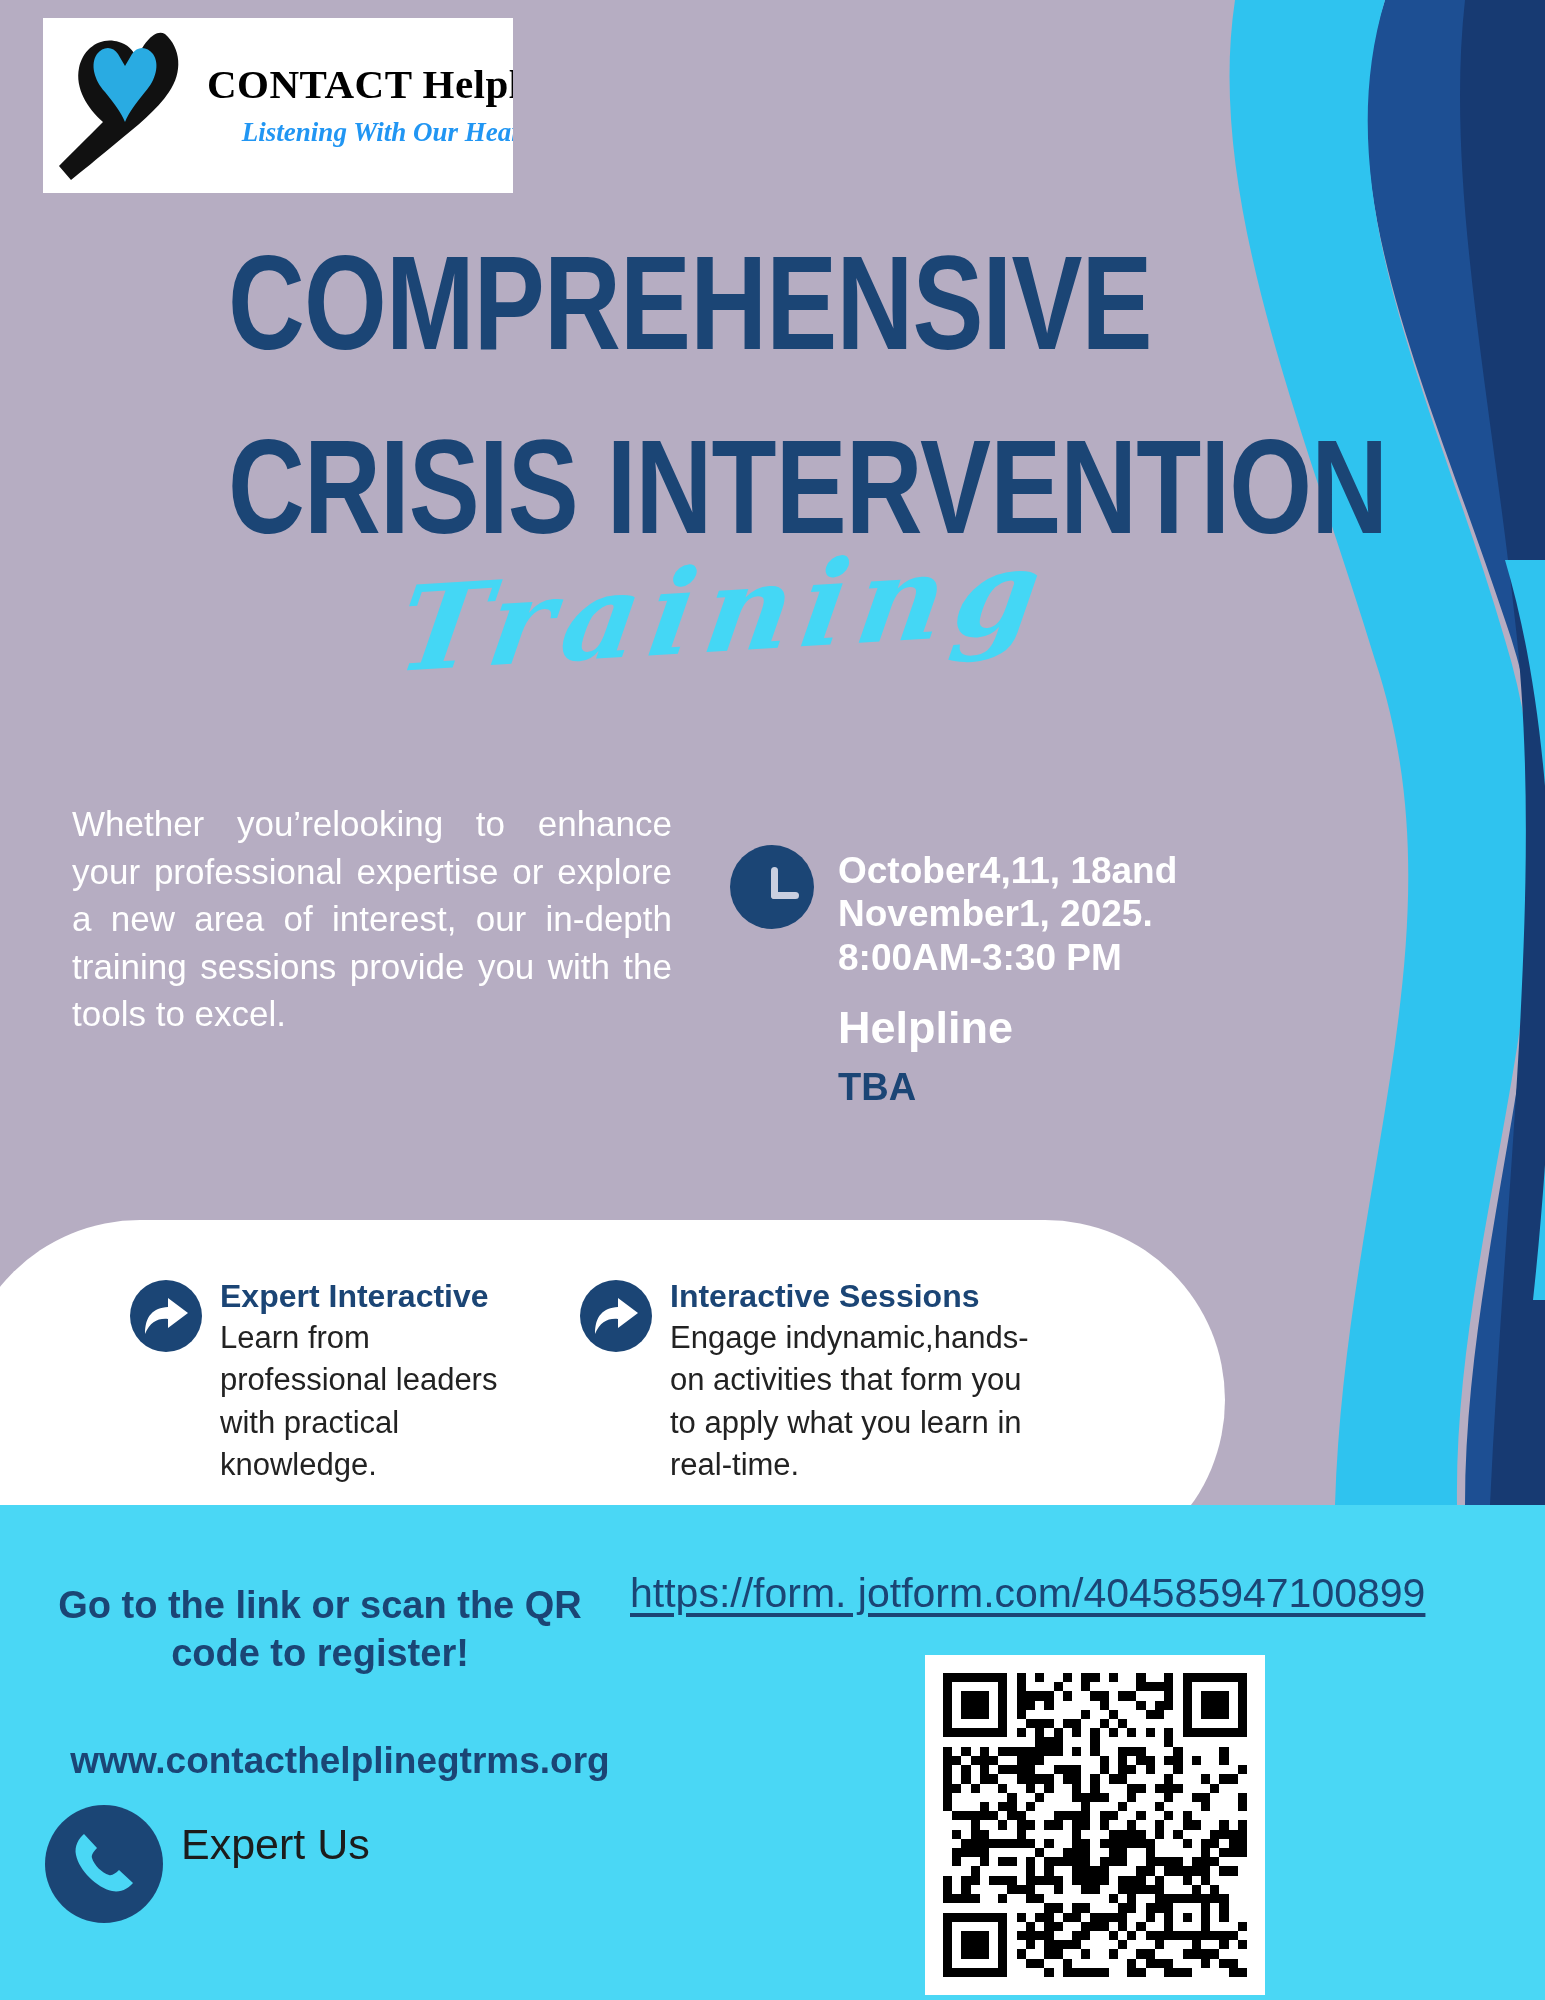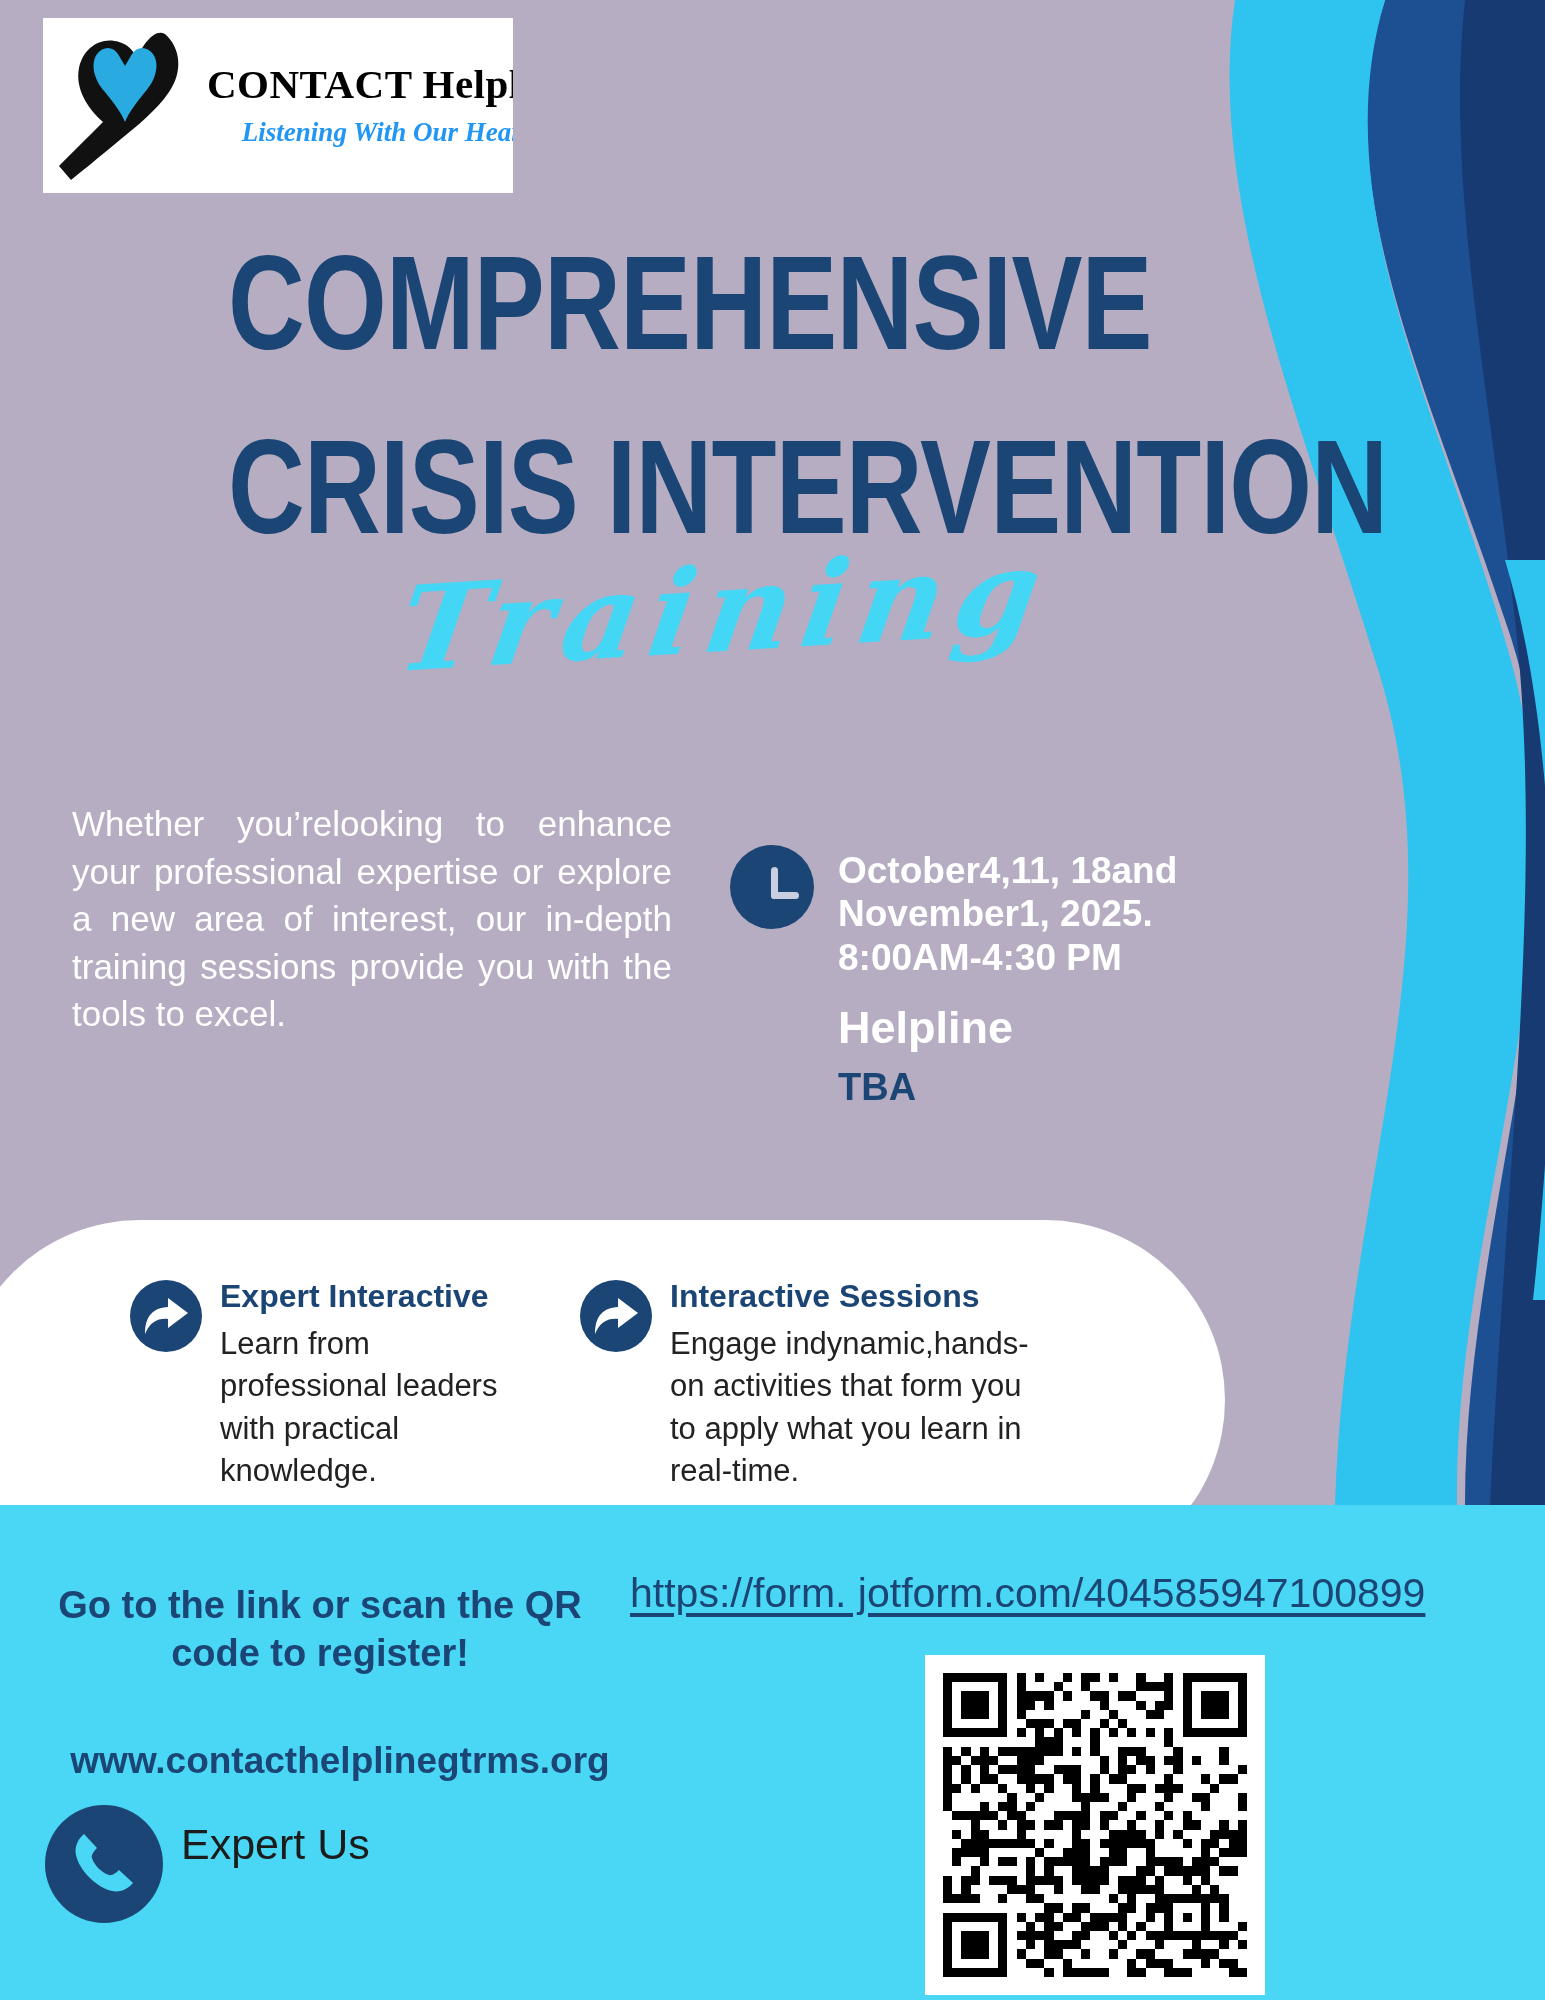"October4,11, 18and November1, 2025." div.dates { text: 8:00AM-4:30 -> 8:00AM-3:30 }
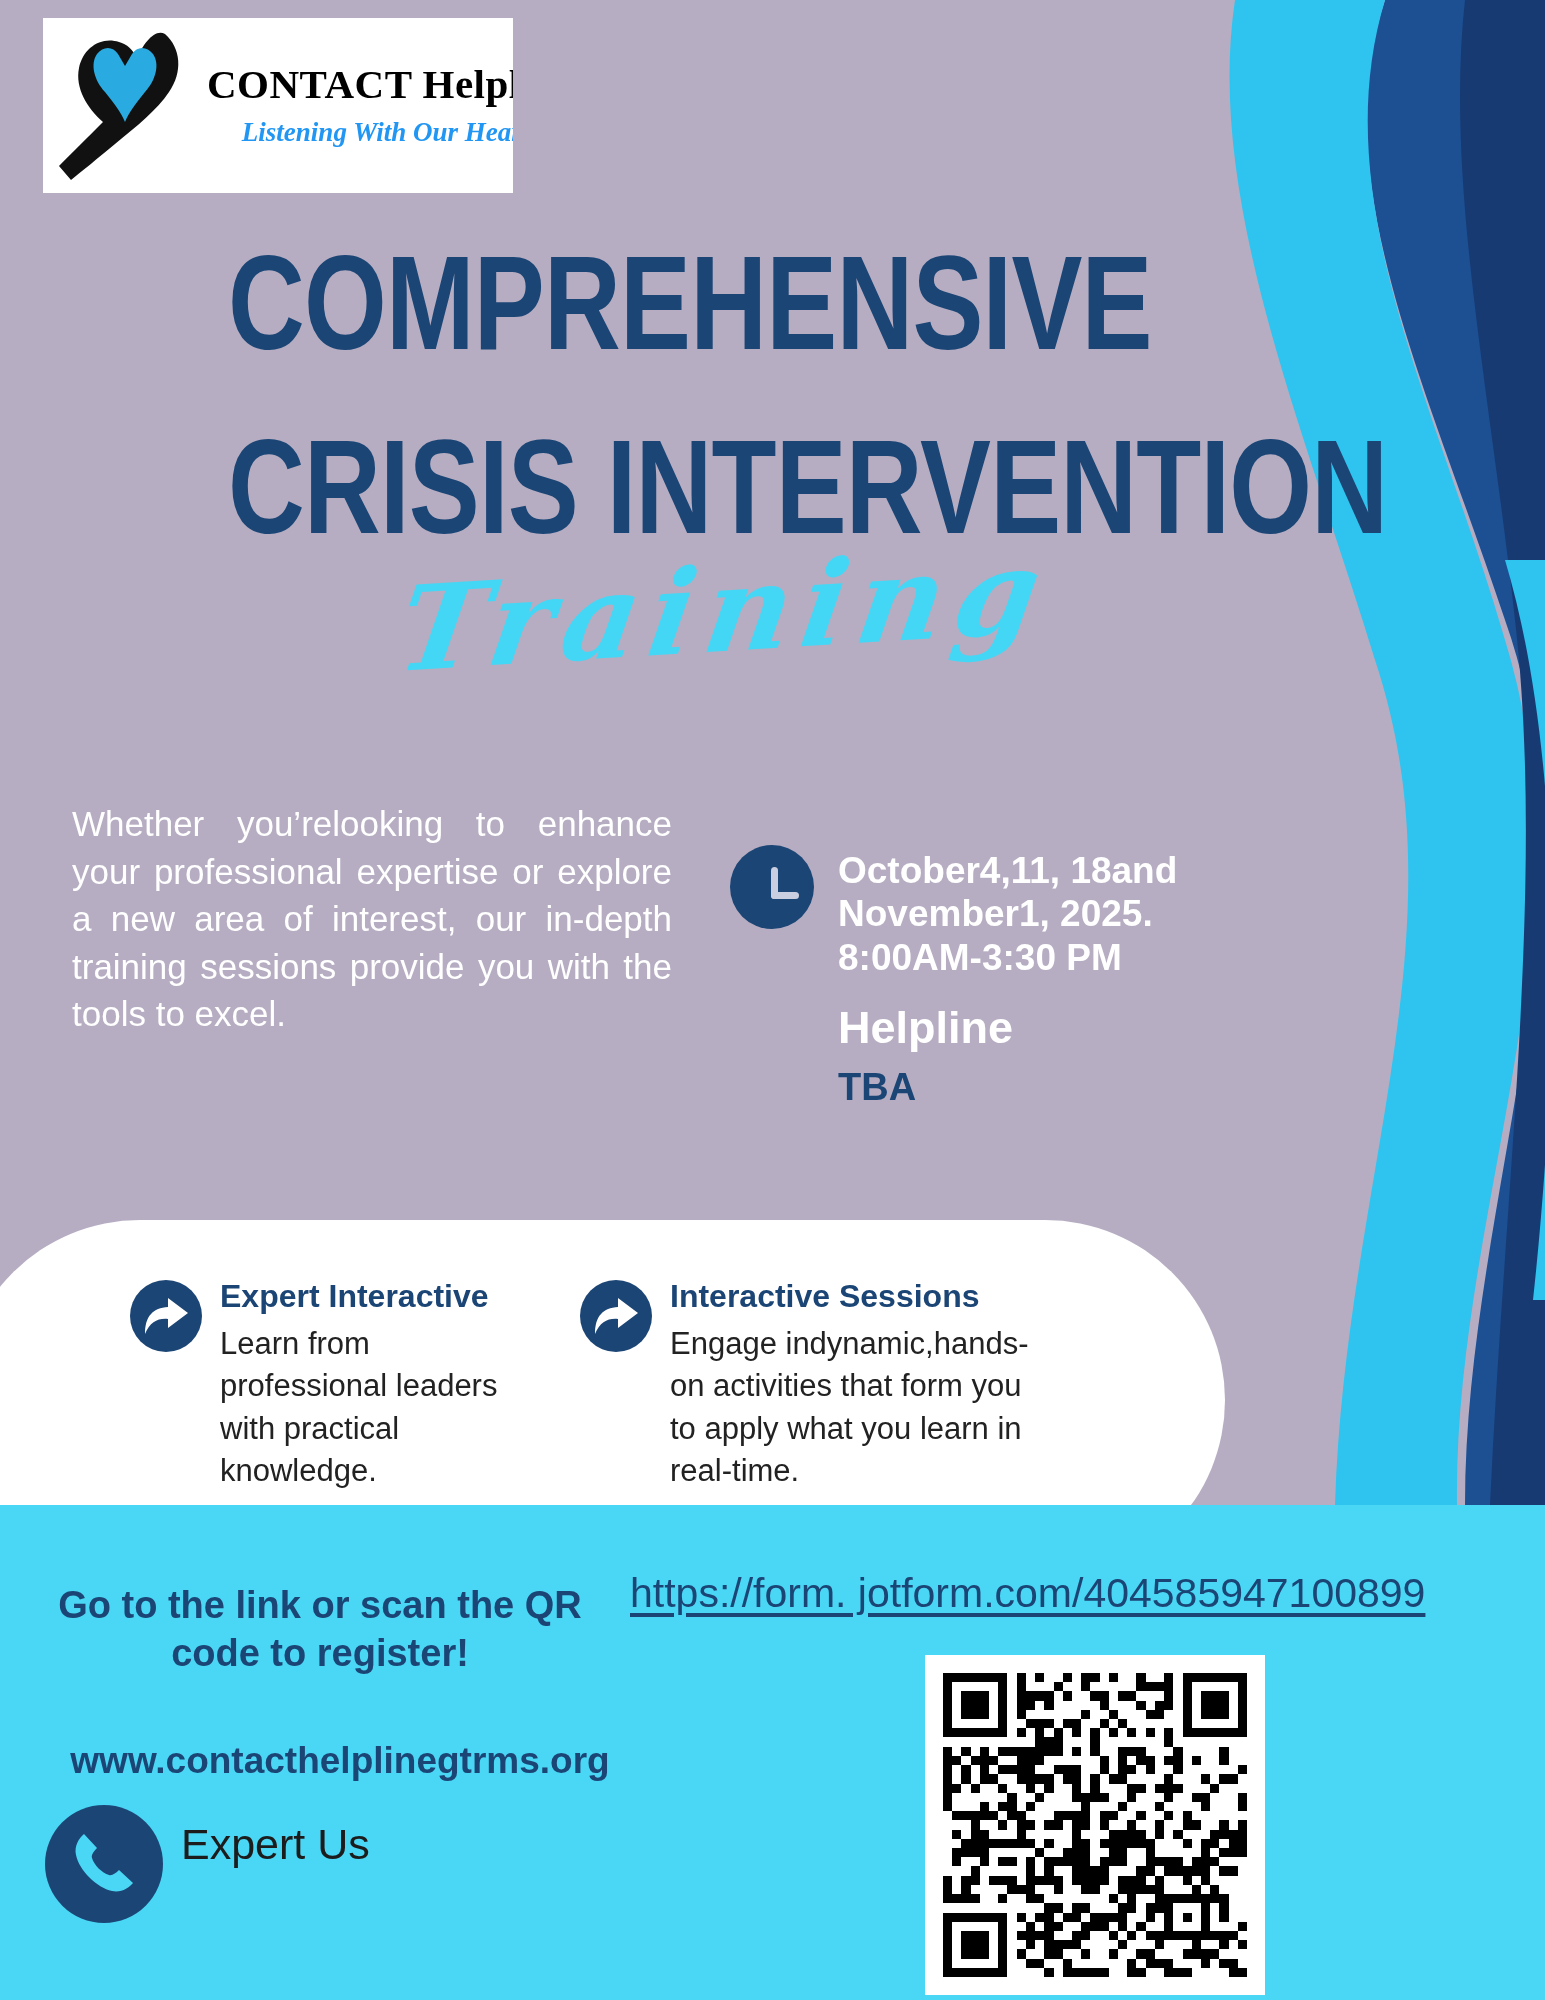"Learn from professional leaders with" .feat-body { margin-top: 8px -> 2px }
